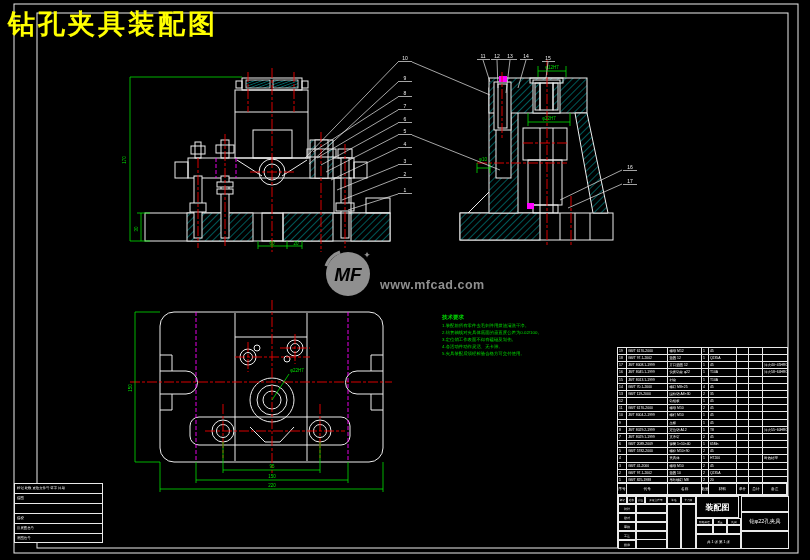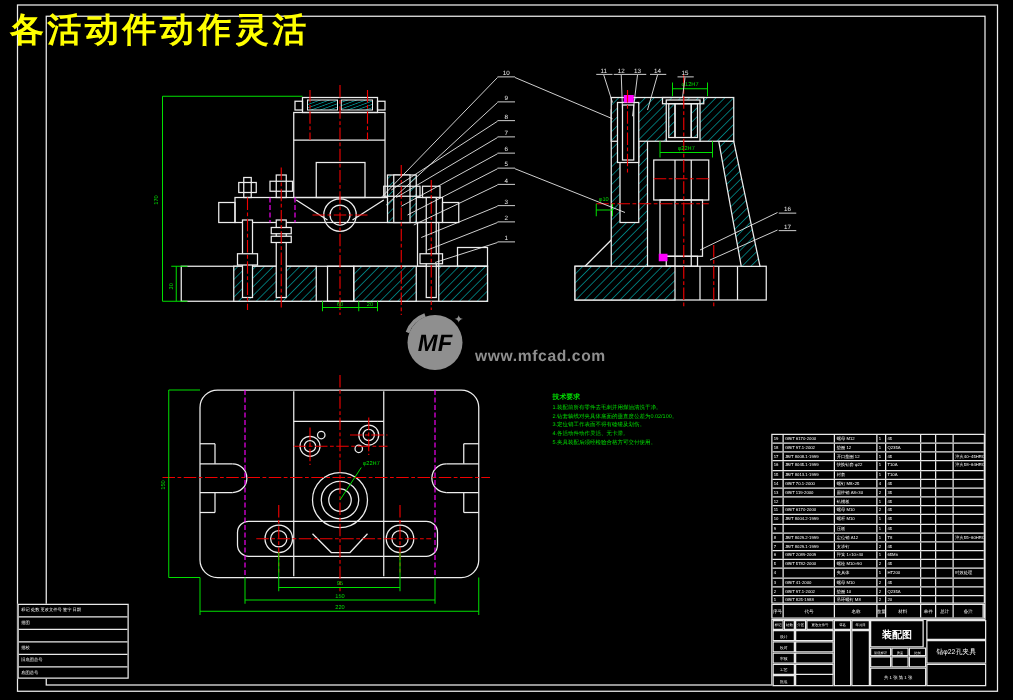"各活动件动作灵活" div { text: 各活动件动作灵活 -> 钻孔夹具装配图 }
